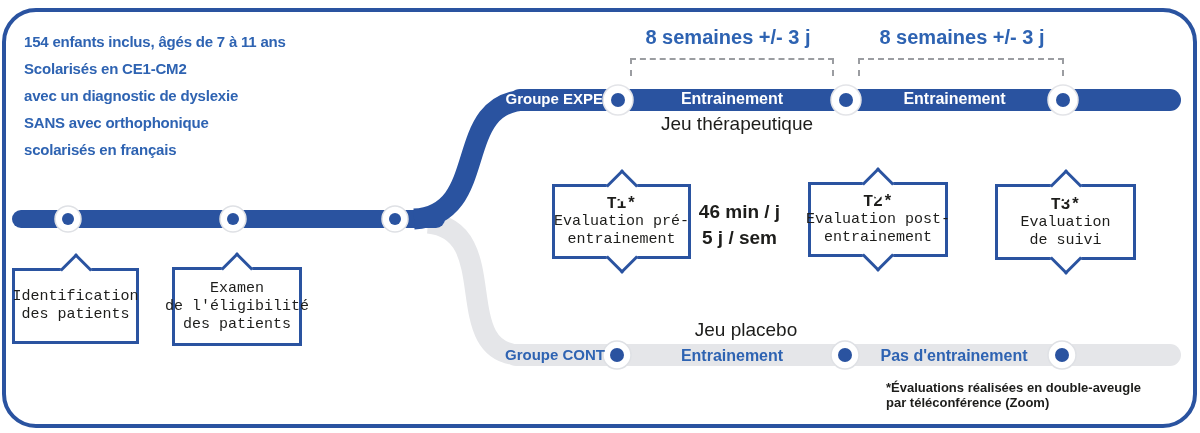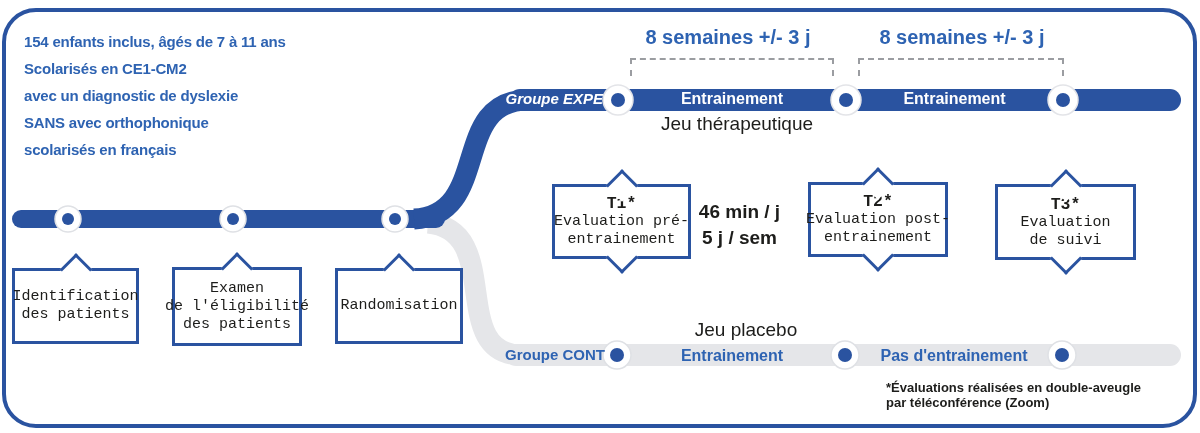"Groupe EXPE" div.abs { font-style: italic -> none }
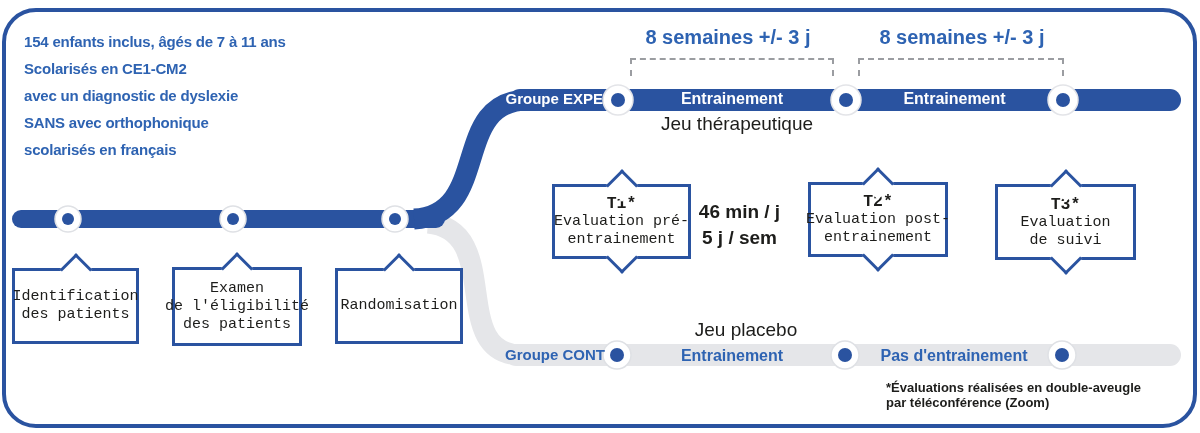"Randomisation" div.callout { html: <div> <div></div> <div>Randomisation</div> </div> -> none }
